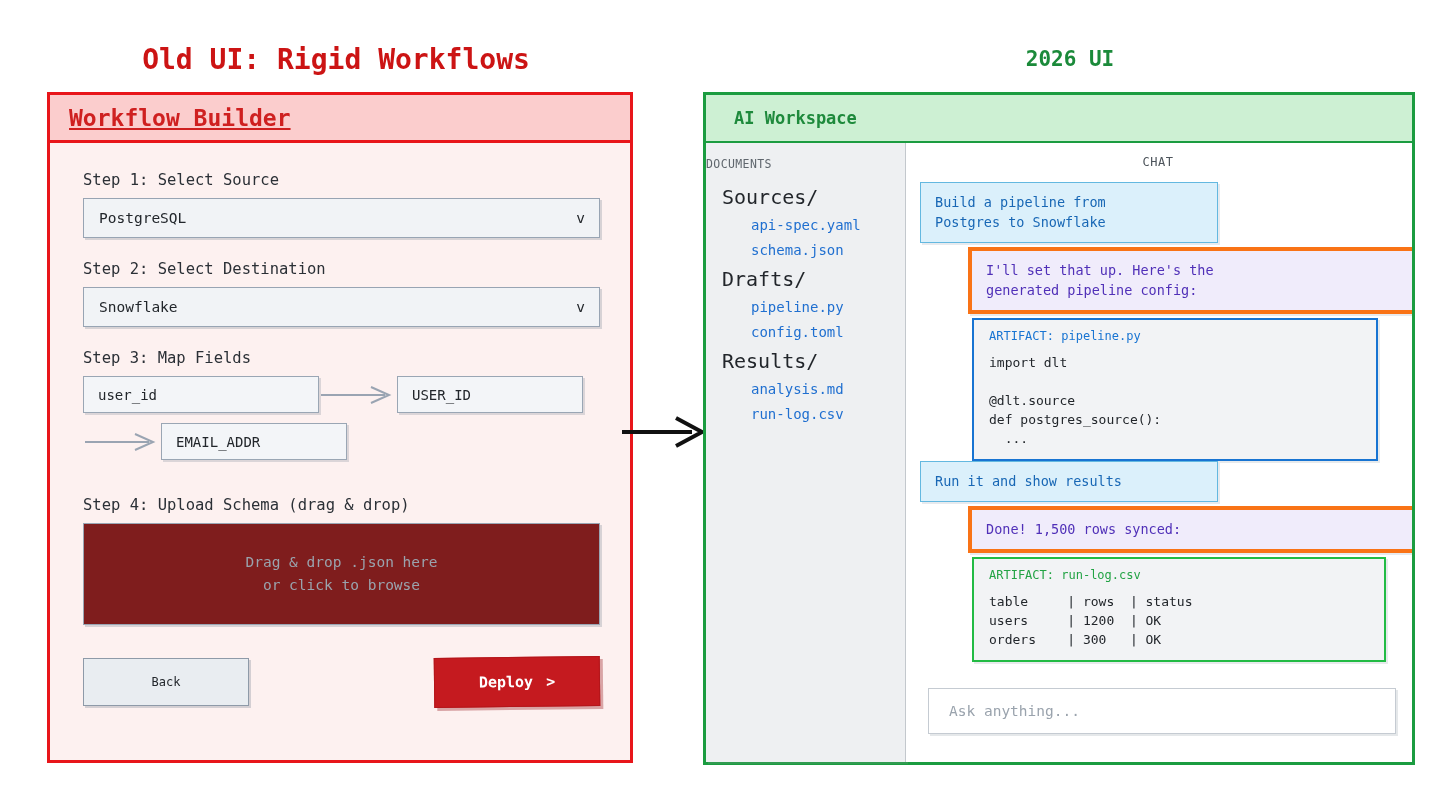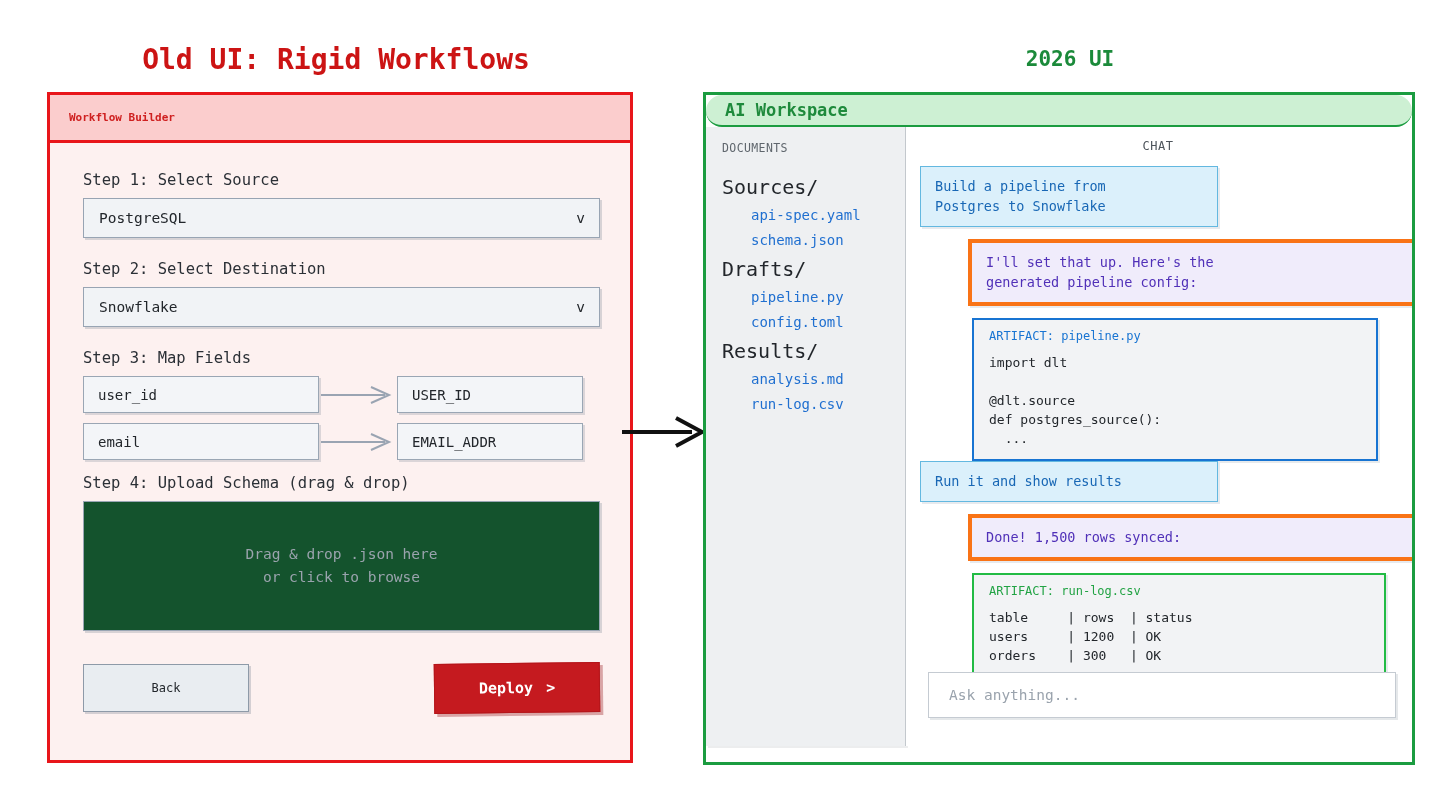"Workflow Builder" #old-header-title { font-size: 11px -> 23px; text-decoration: none -> underline }
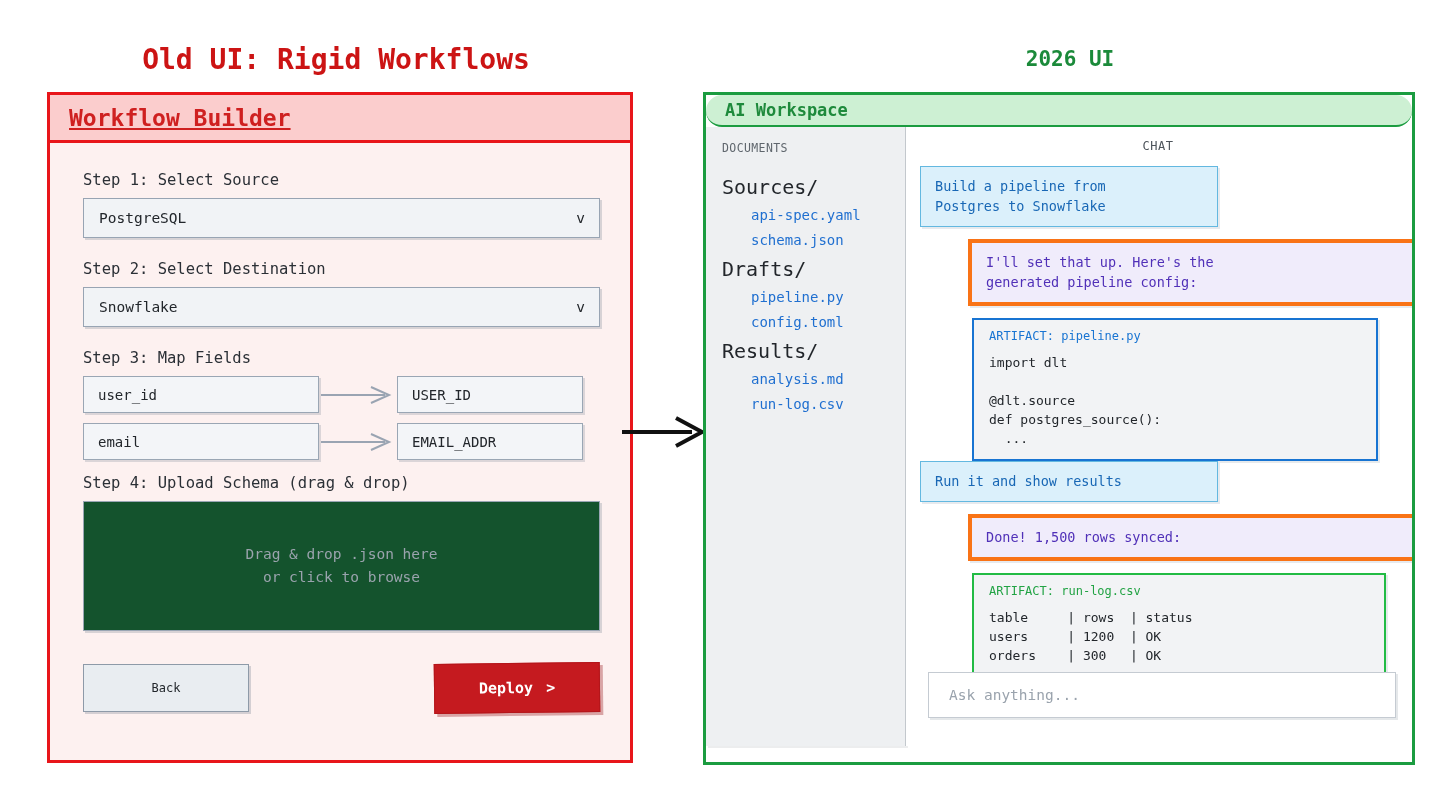"AI Workspace" #new-header { border-radius: 22px -> none; height: 32px -> 48px; padding-left: 19px -> 28px }
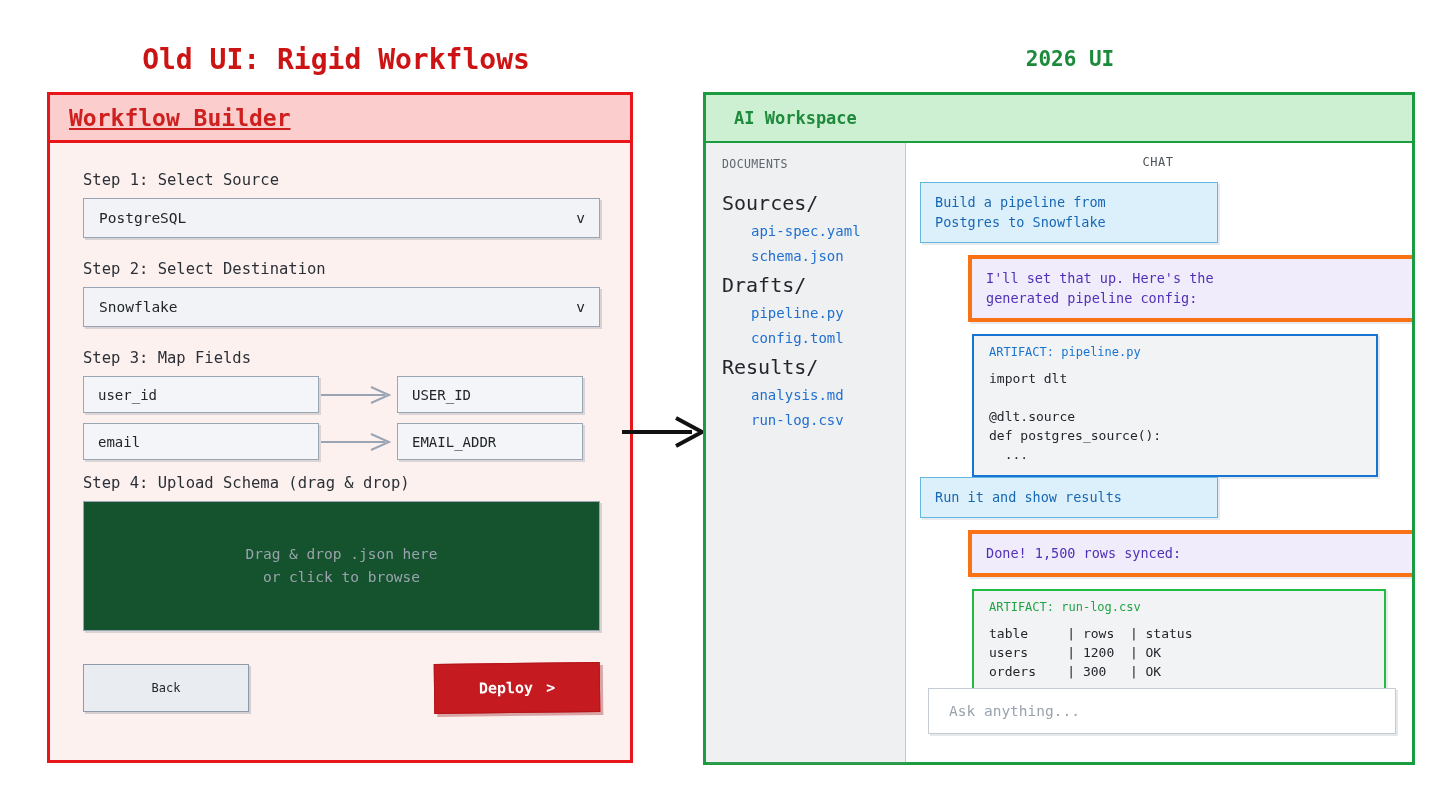"DOCUMENTS" #sidebar-title { margin-bottom: 20px -> 14px; padding-left: 16px -> none }
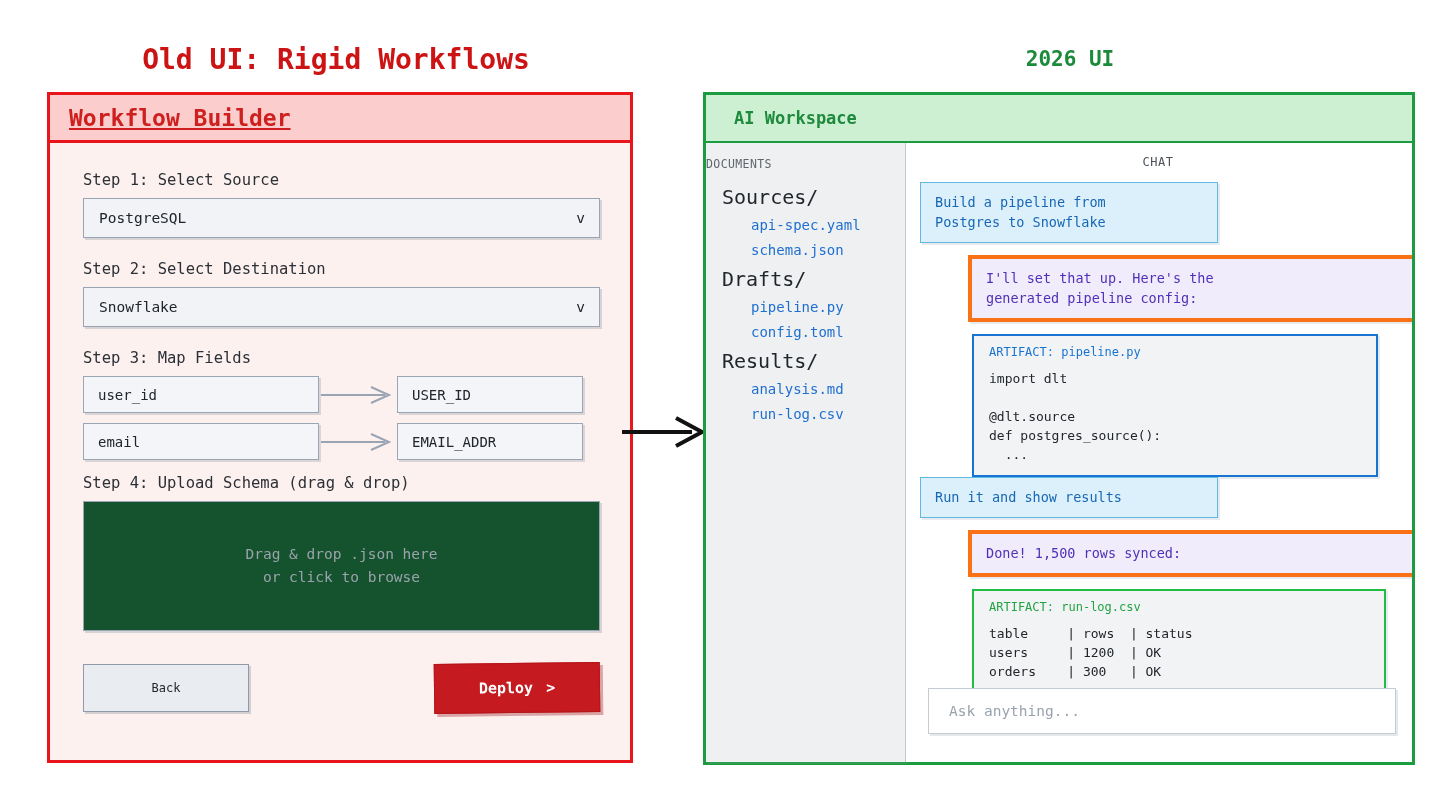"Build a pipeline from" .bubble { margin-bottom: 12px -> 4px }
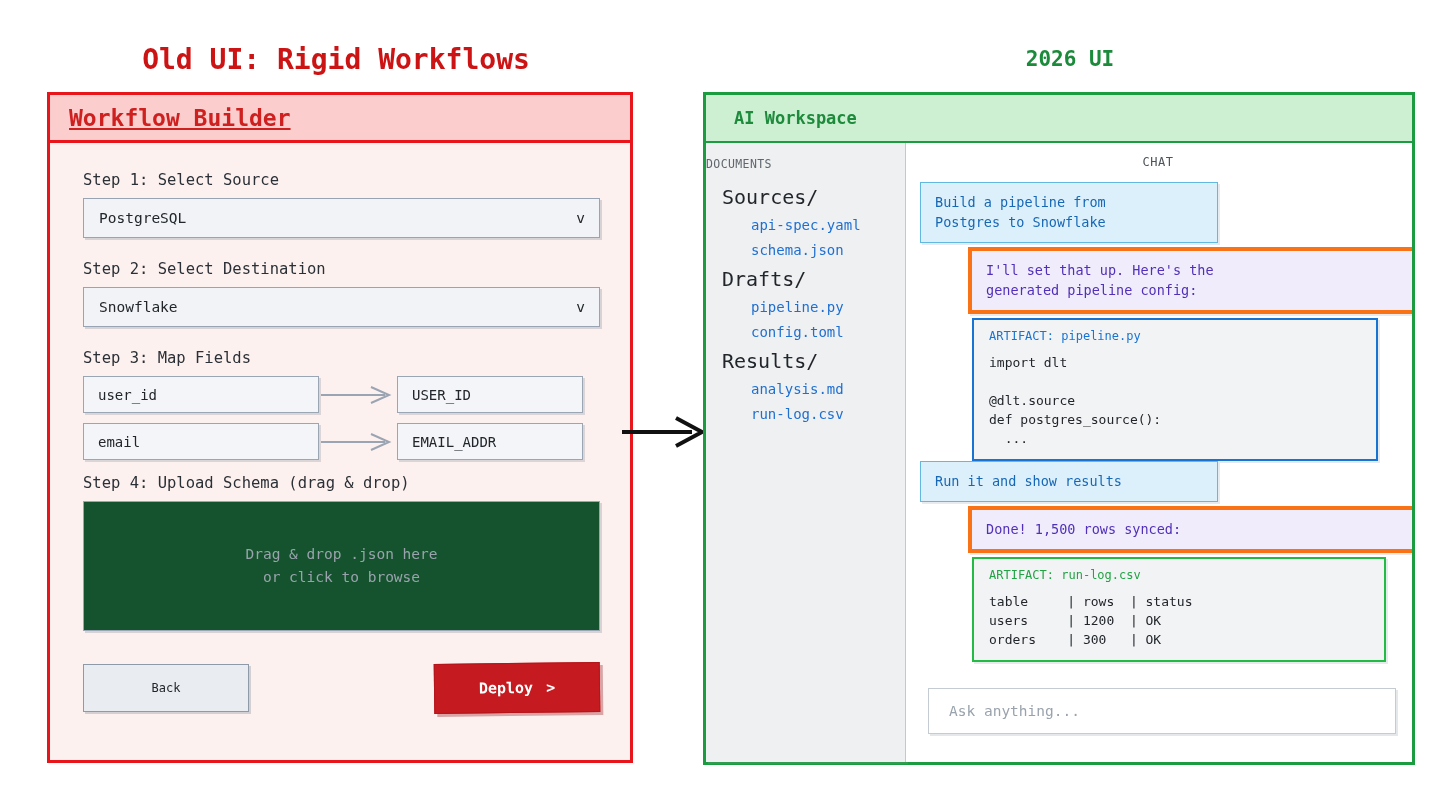"email" div.map-src { html: <div>email</div> -> none }
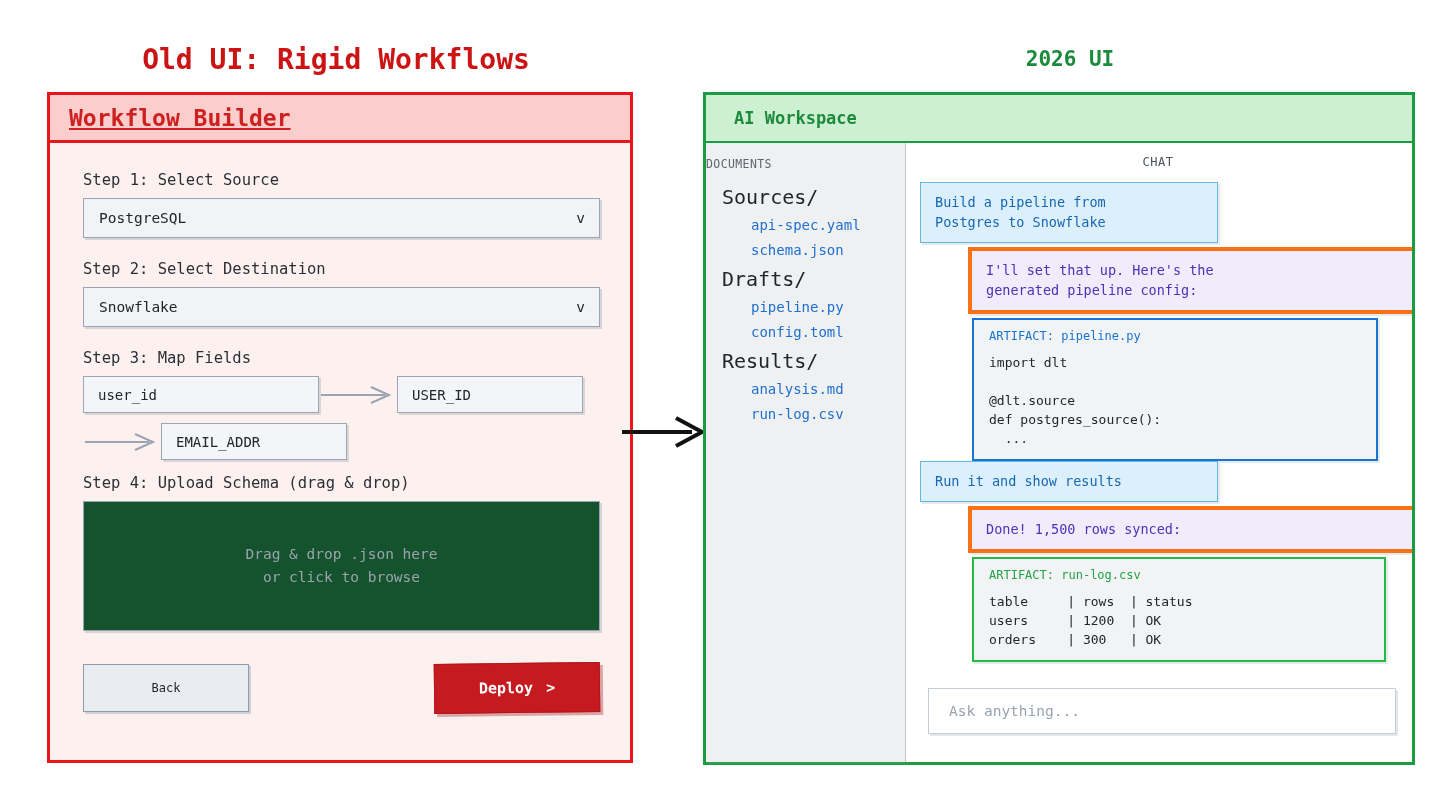"Step 4: Upload Schema (drag" div.step-label { margin-top: 14px -> 36px }
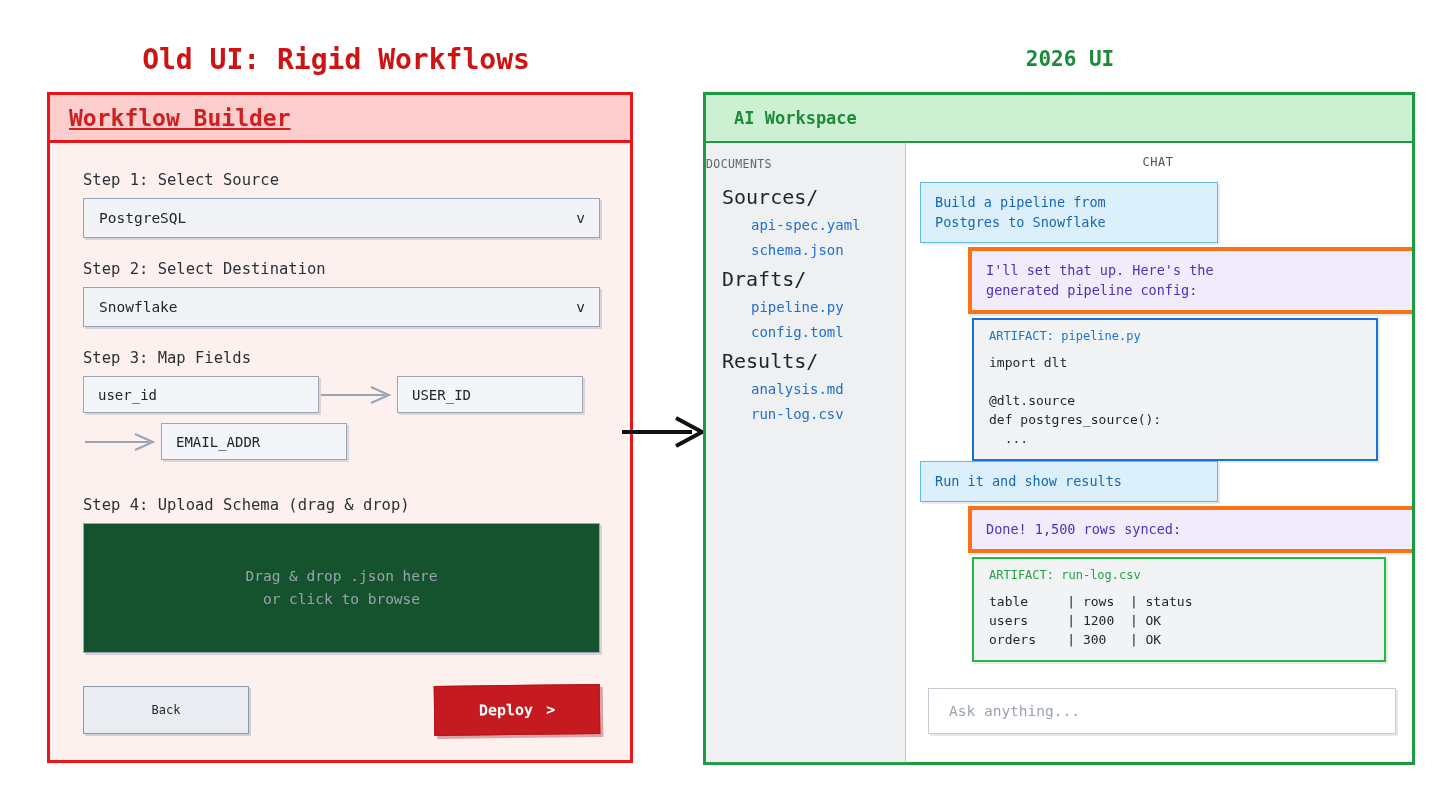"Drag & drop .json here" #dropzone { background: #14532d -> #7f1d1d; height: 130px -> 102px }
